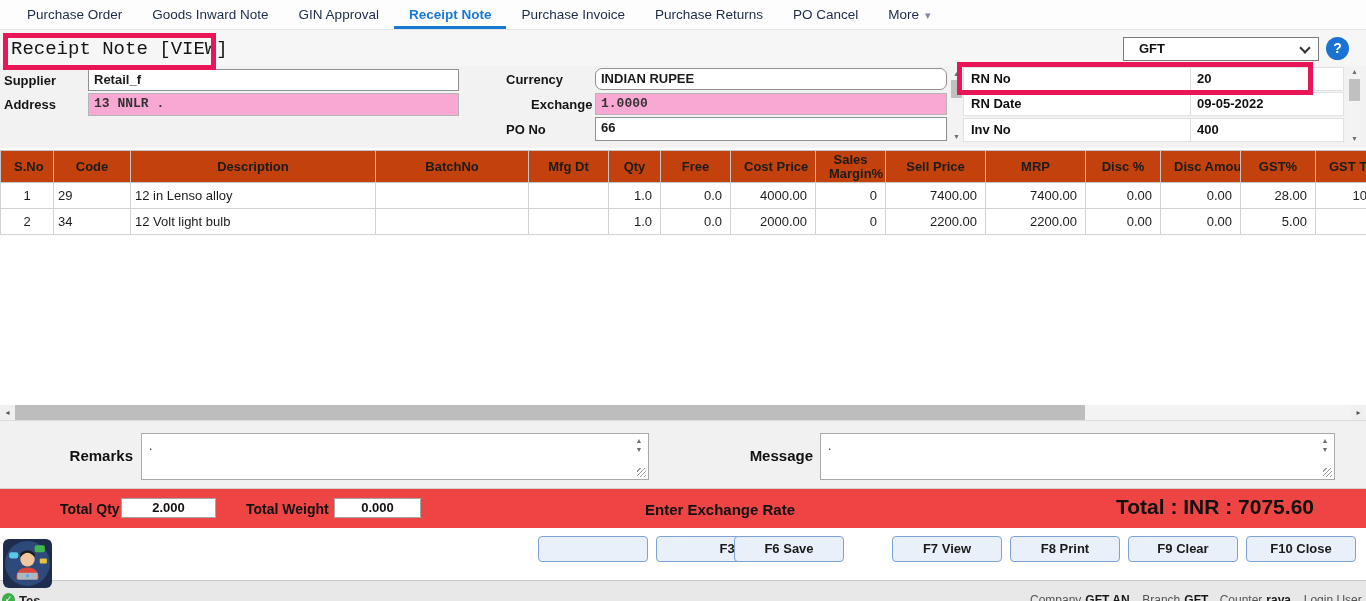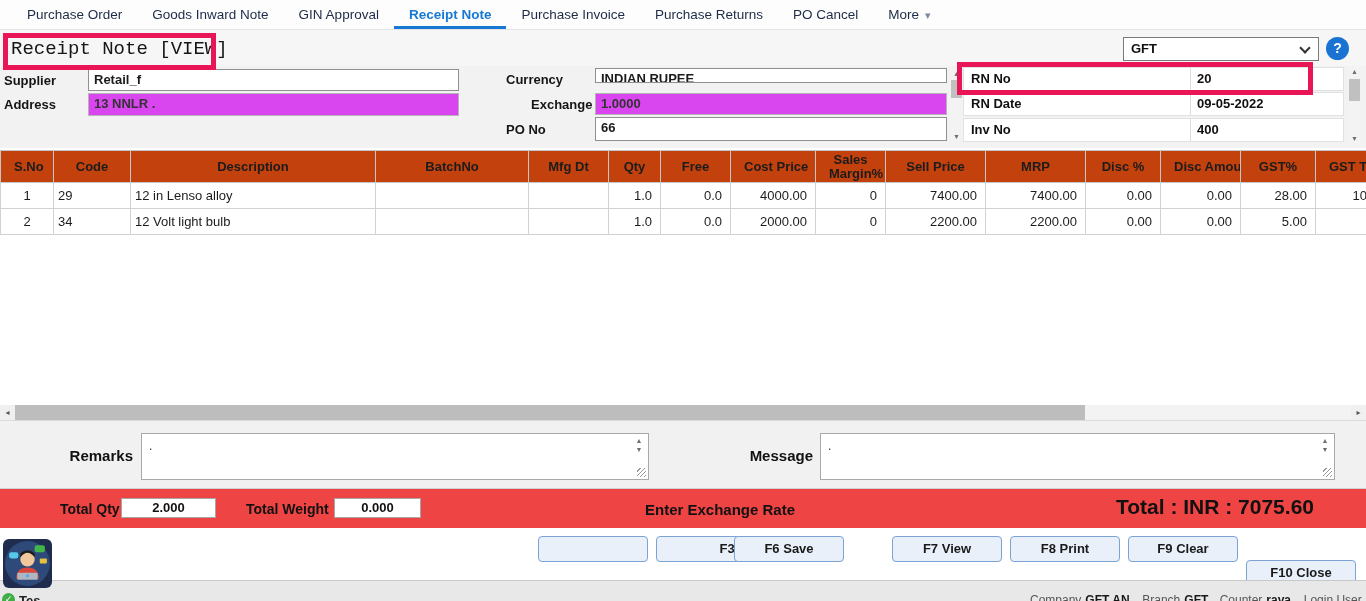"GFT" .company-select { padding-left: 7px -> 15px }
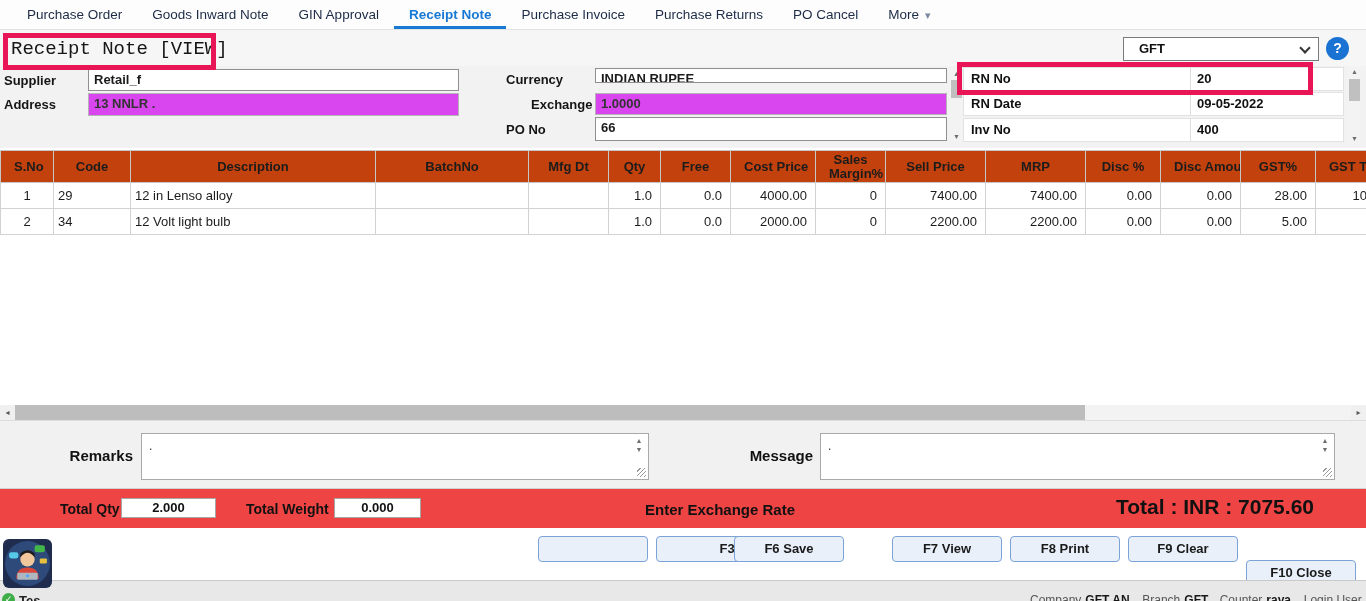"INDIAN RUPEE" div.fbox { border-radius: none -> 7px; height: 15px -> 22px }
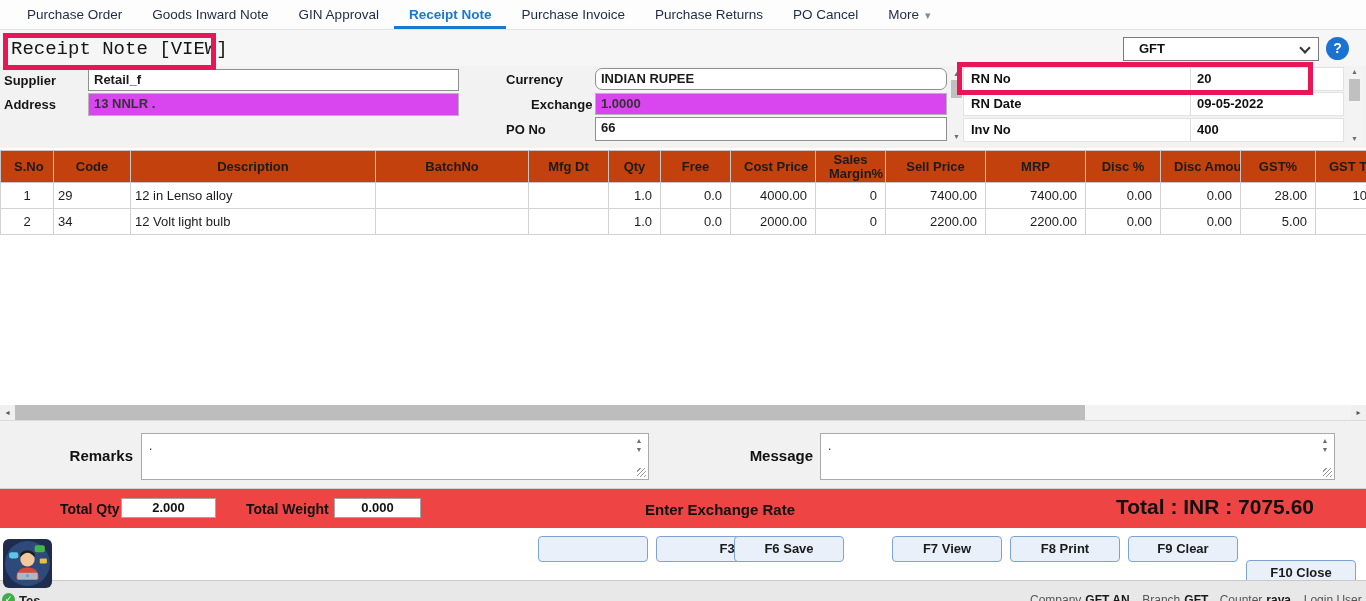"13 NNLR ." .fbox.ro { background: #d946ef -> #f9a8d4; font-family: none -> Liberation Mono, monospace }
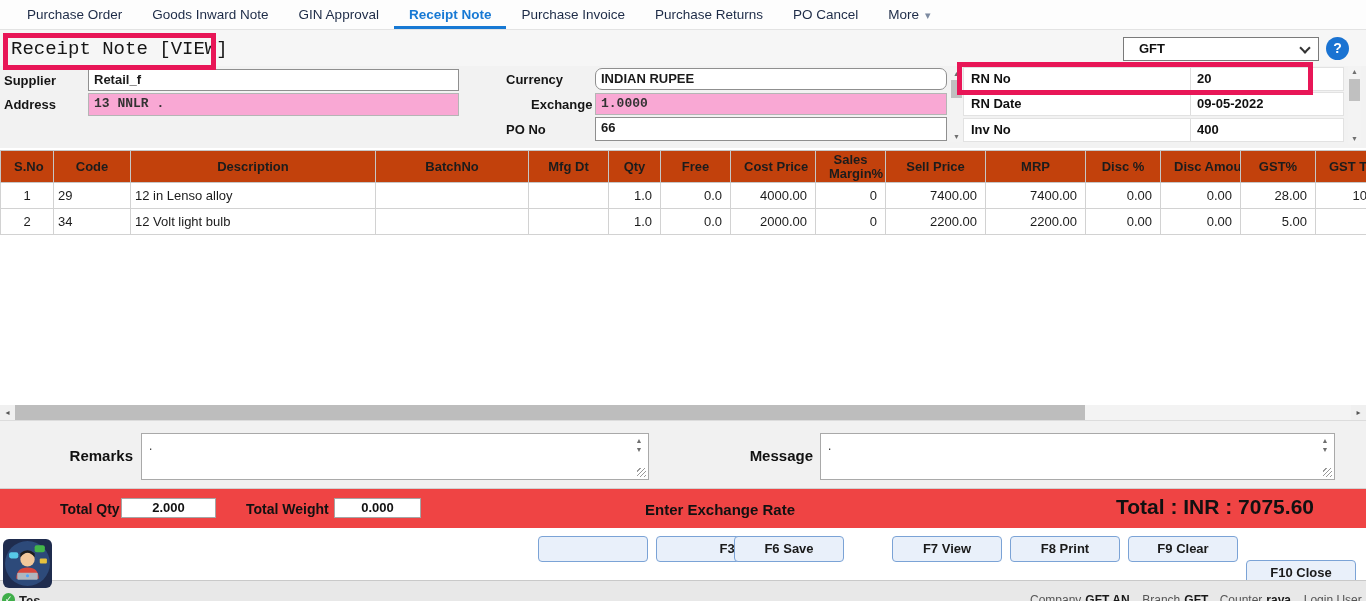"F10 Close" button.fbtn { margin-top: 24px -> none }
